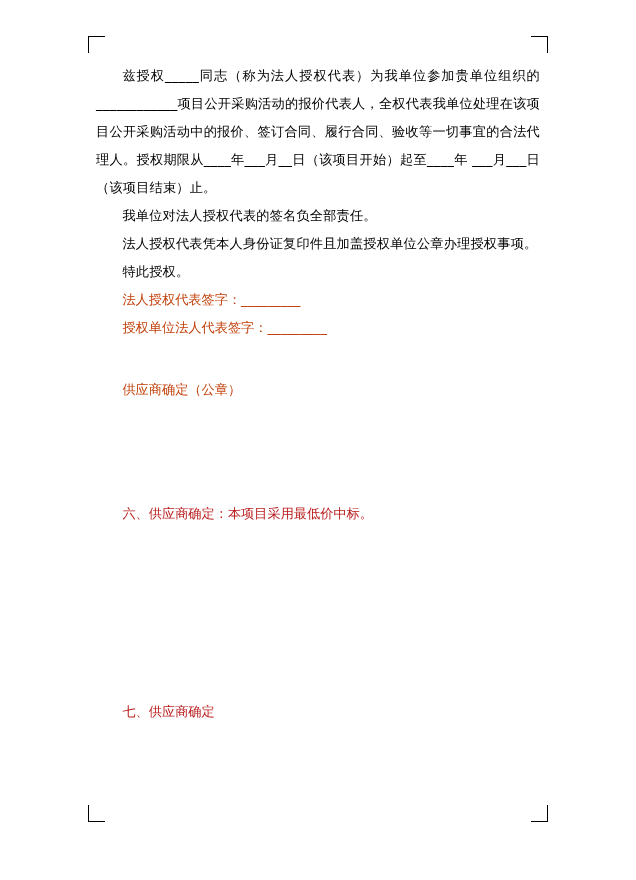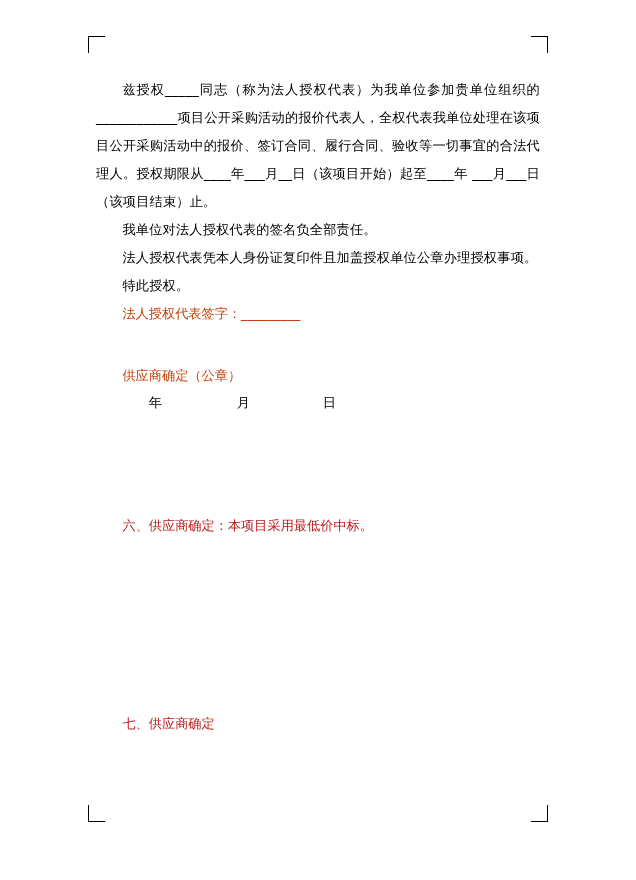"兹授权_____同志（称为法人授权代表）为我单位参加贵单位组织的________" .content { top: 76px -> 62px }
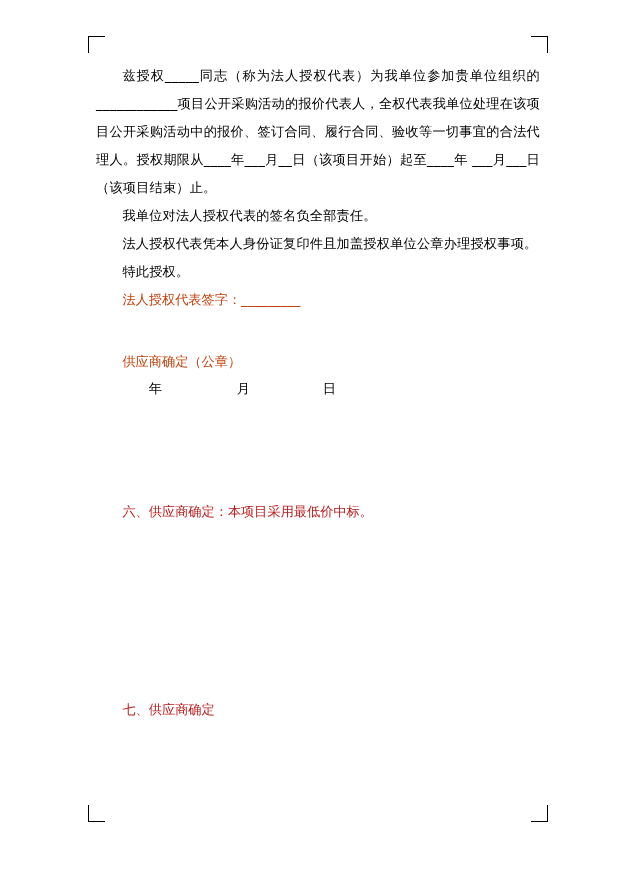"授权单位法人代表签字：_________" div.sig-line { html: none -> <div>授权单位法人代表签字：_________</div> }
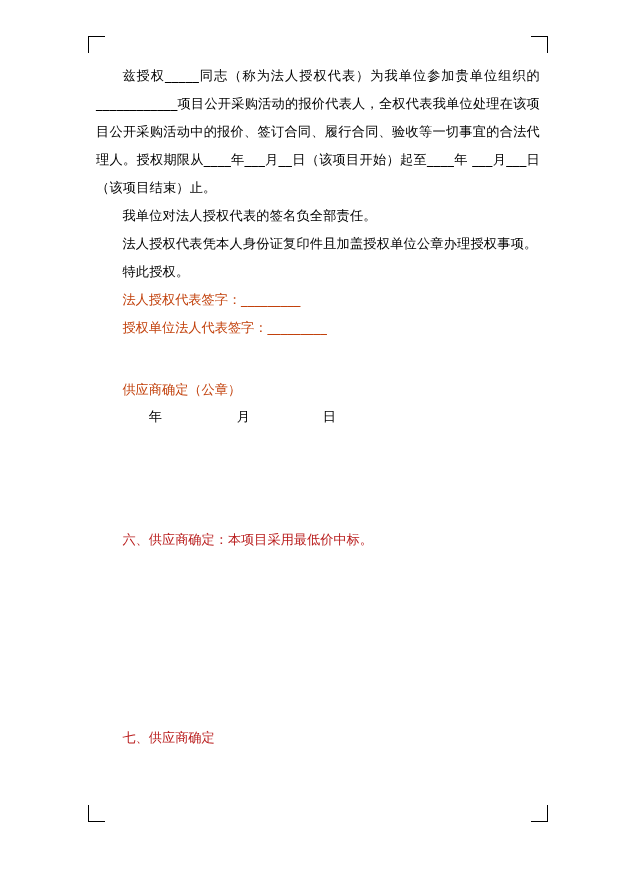"年 月 日" div.date-row { html: <div> <span>年</span> <span></span> <span>月</span> <span></span> <span>日</span> </div> -> none }
